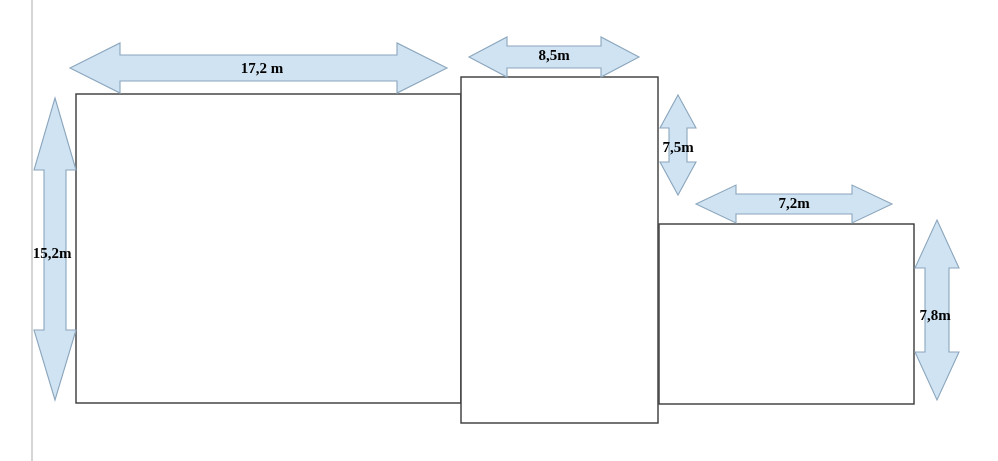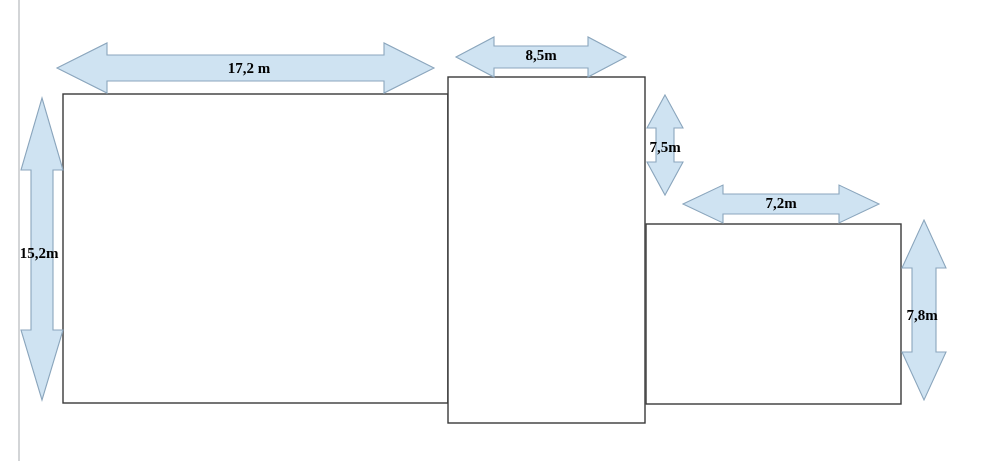"17,2 m" #diagram-root { left: 1px -> 14px }
